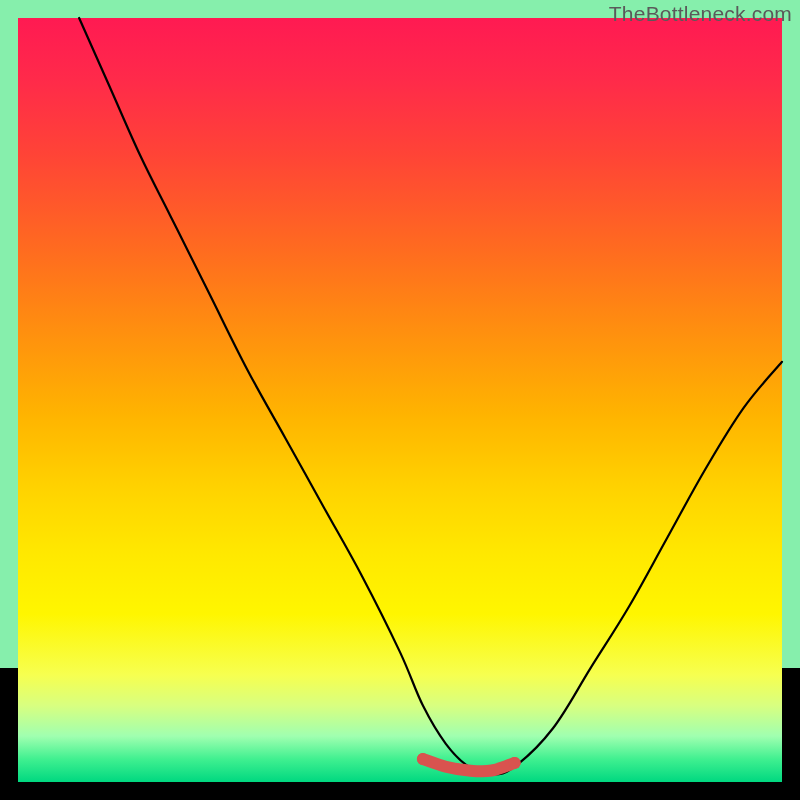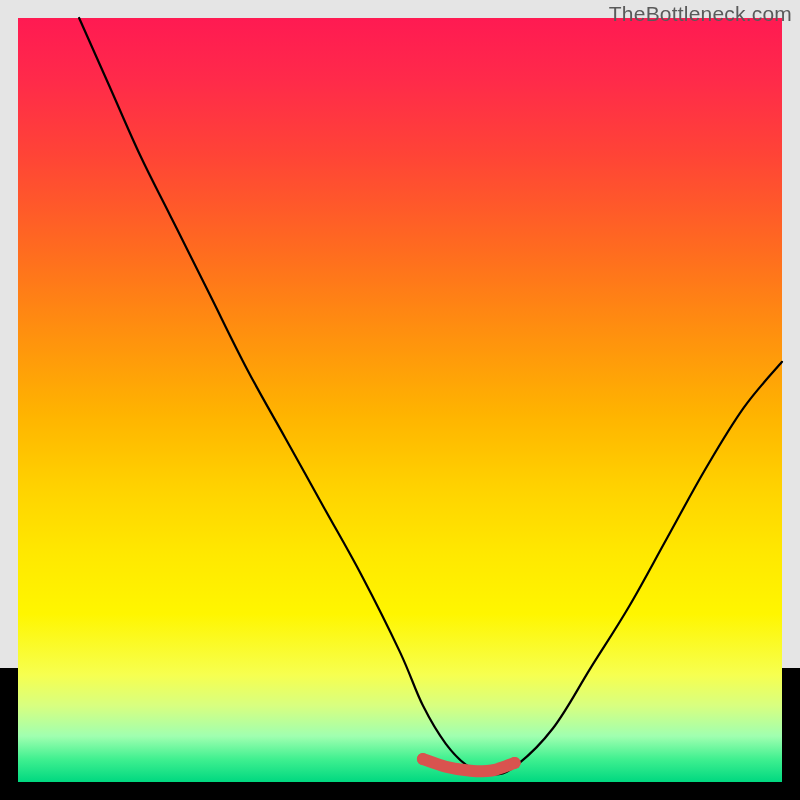"TheBottleneck.com" .container { background: #e5e5e5 -> #86efac }
